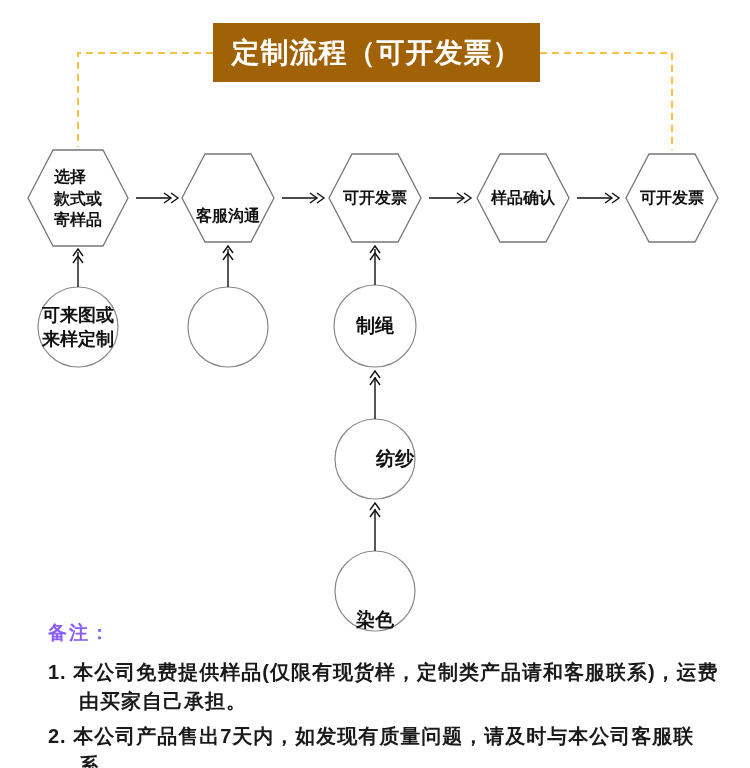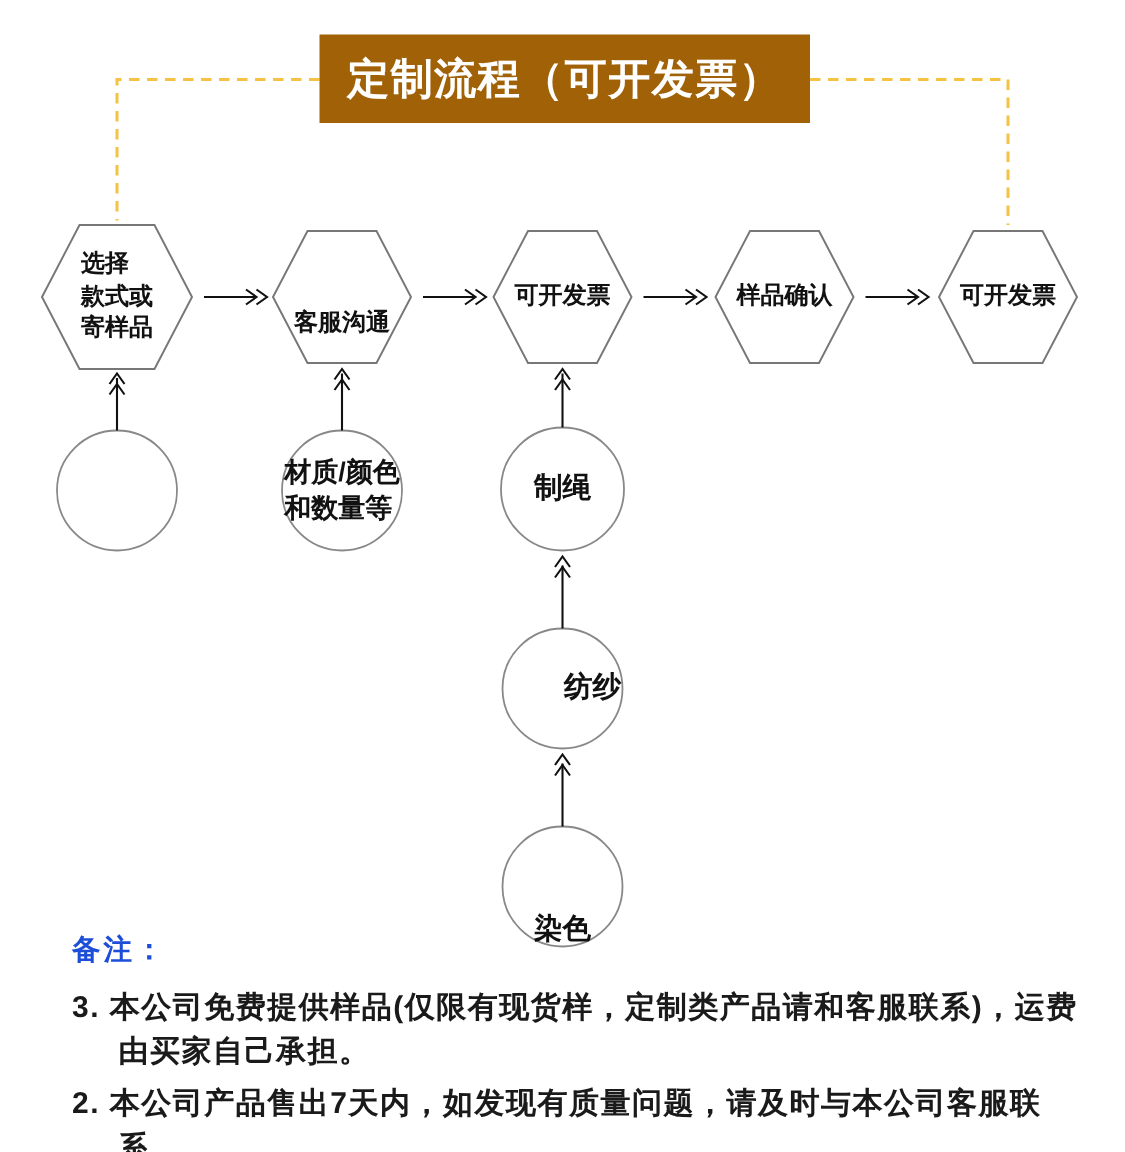"可来图或" div.node-label { html: none -> <div>可来图或 来样定制</div> }
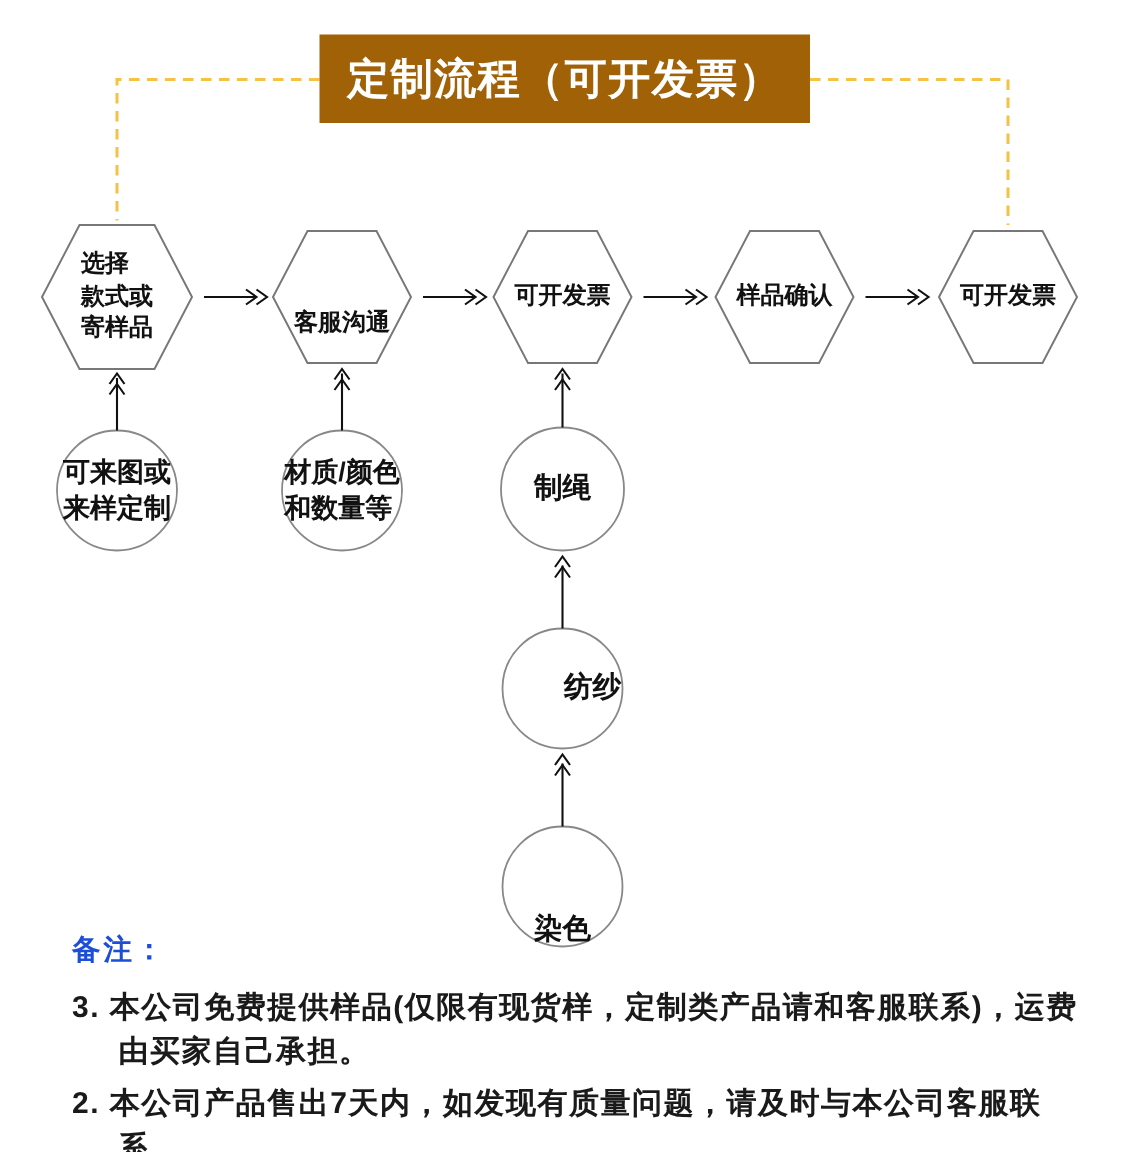"材质/颜色" div.node-label { html: <div>材质/颜色 和数量等</div> -> none }
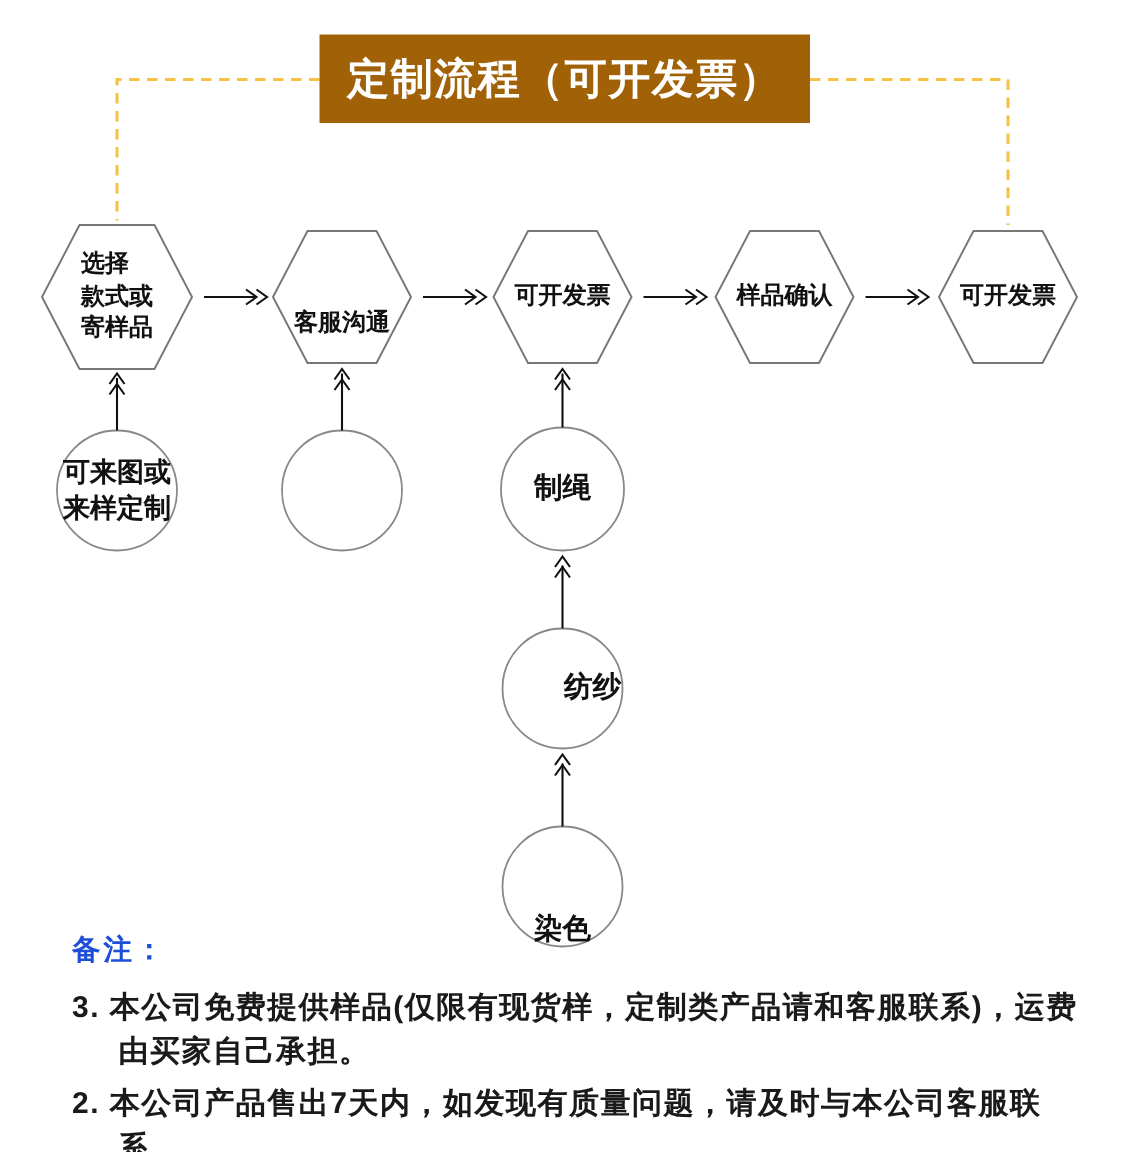"备注：" .notes-heading { color: #1d4ed8 -> #8b5cf6 }
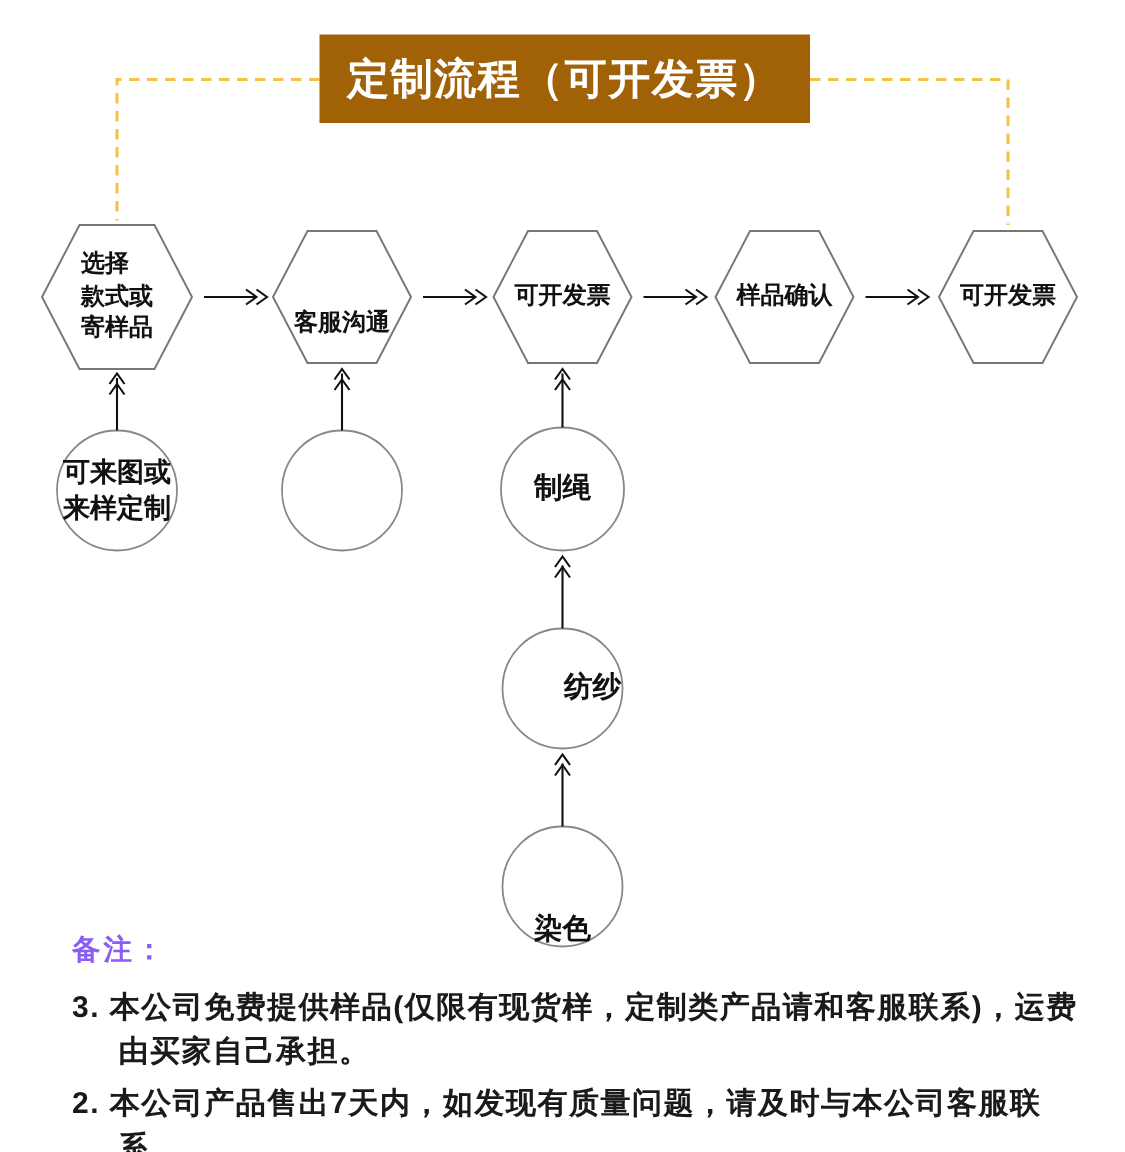"3. 本公司免费提供样品(仅限有现货样，定制类产品请和客服联系)，运费" div.note-item { text: 3 -> 1 }
